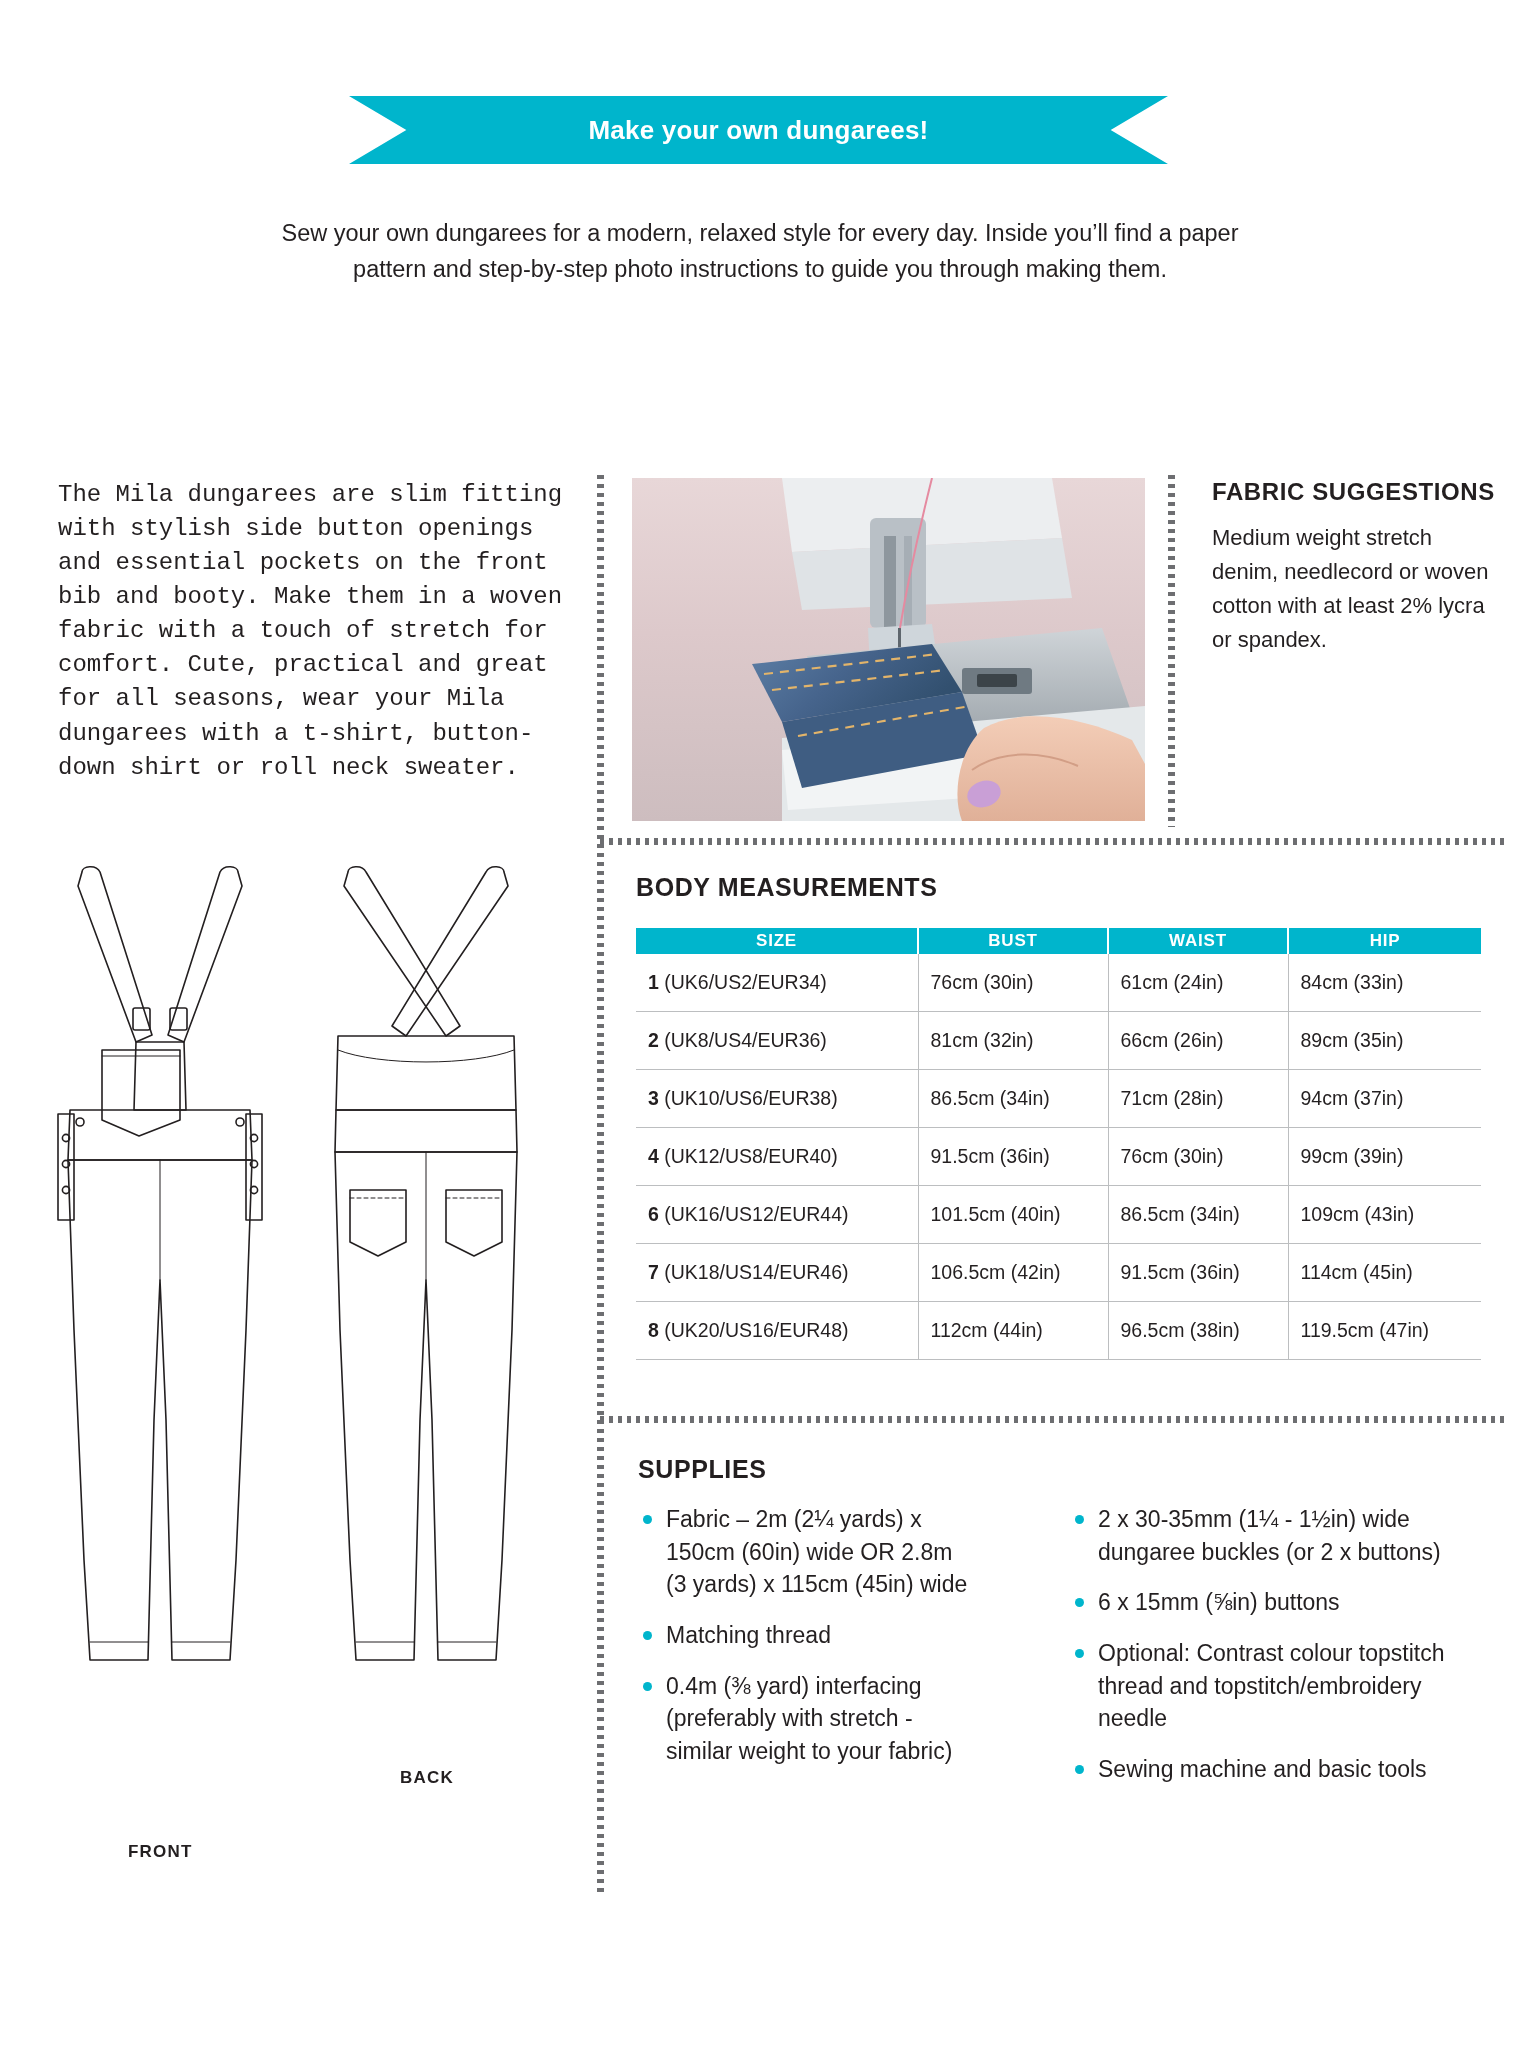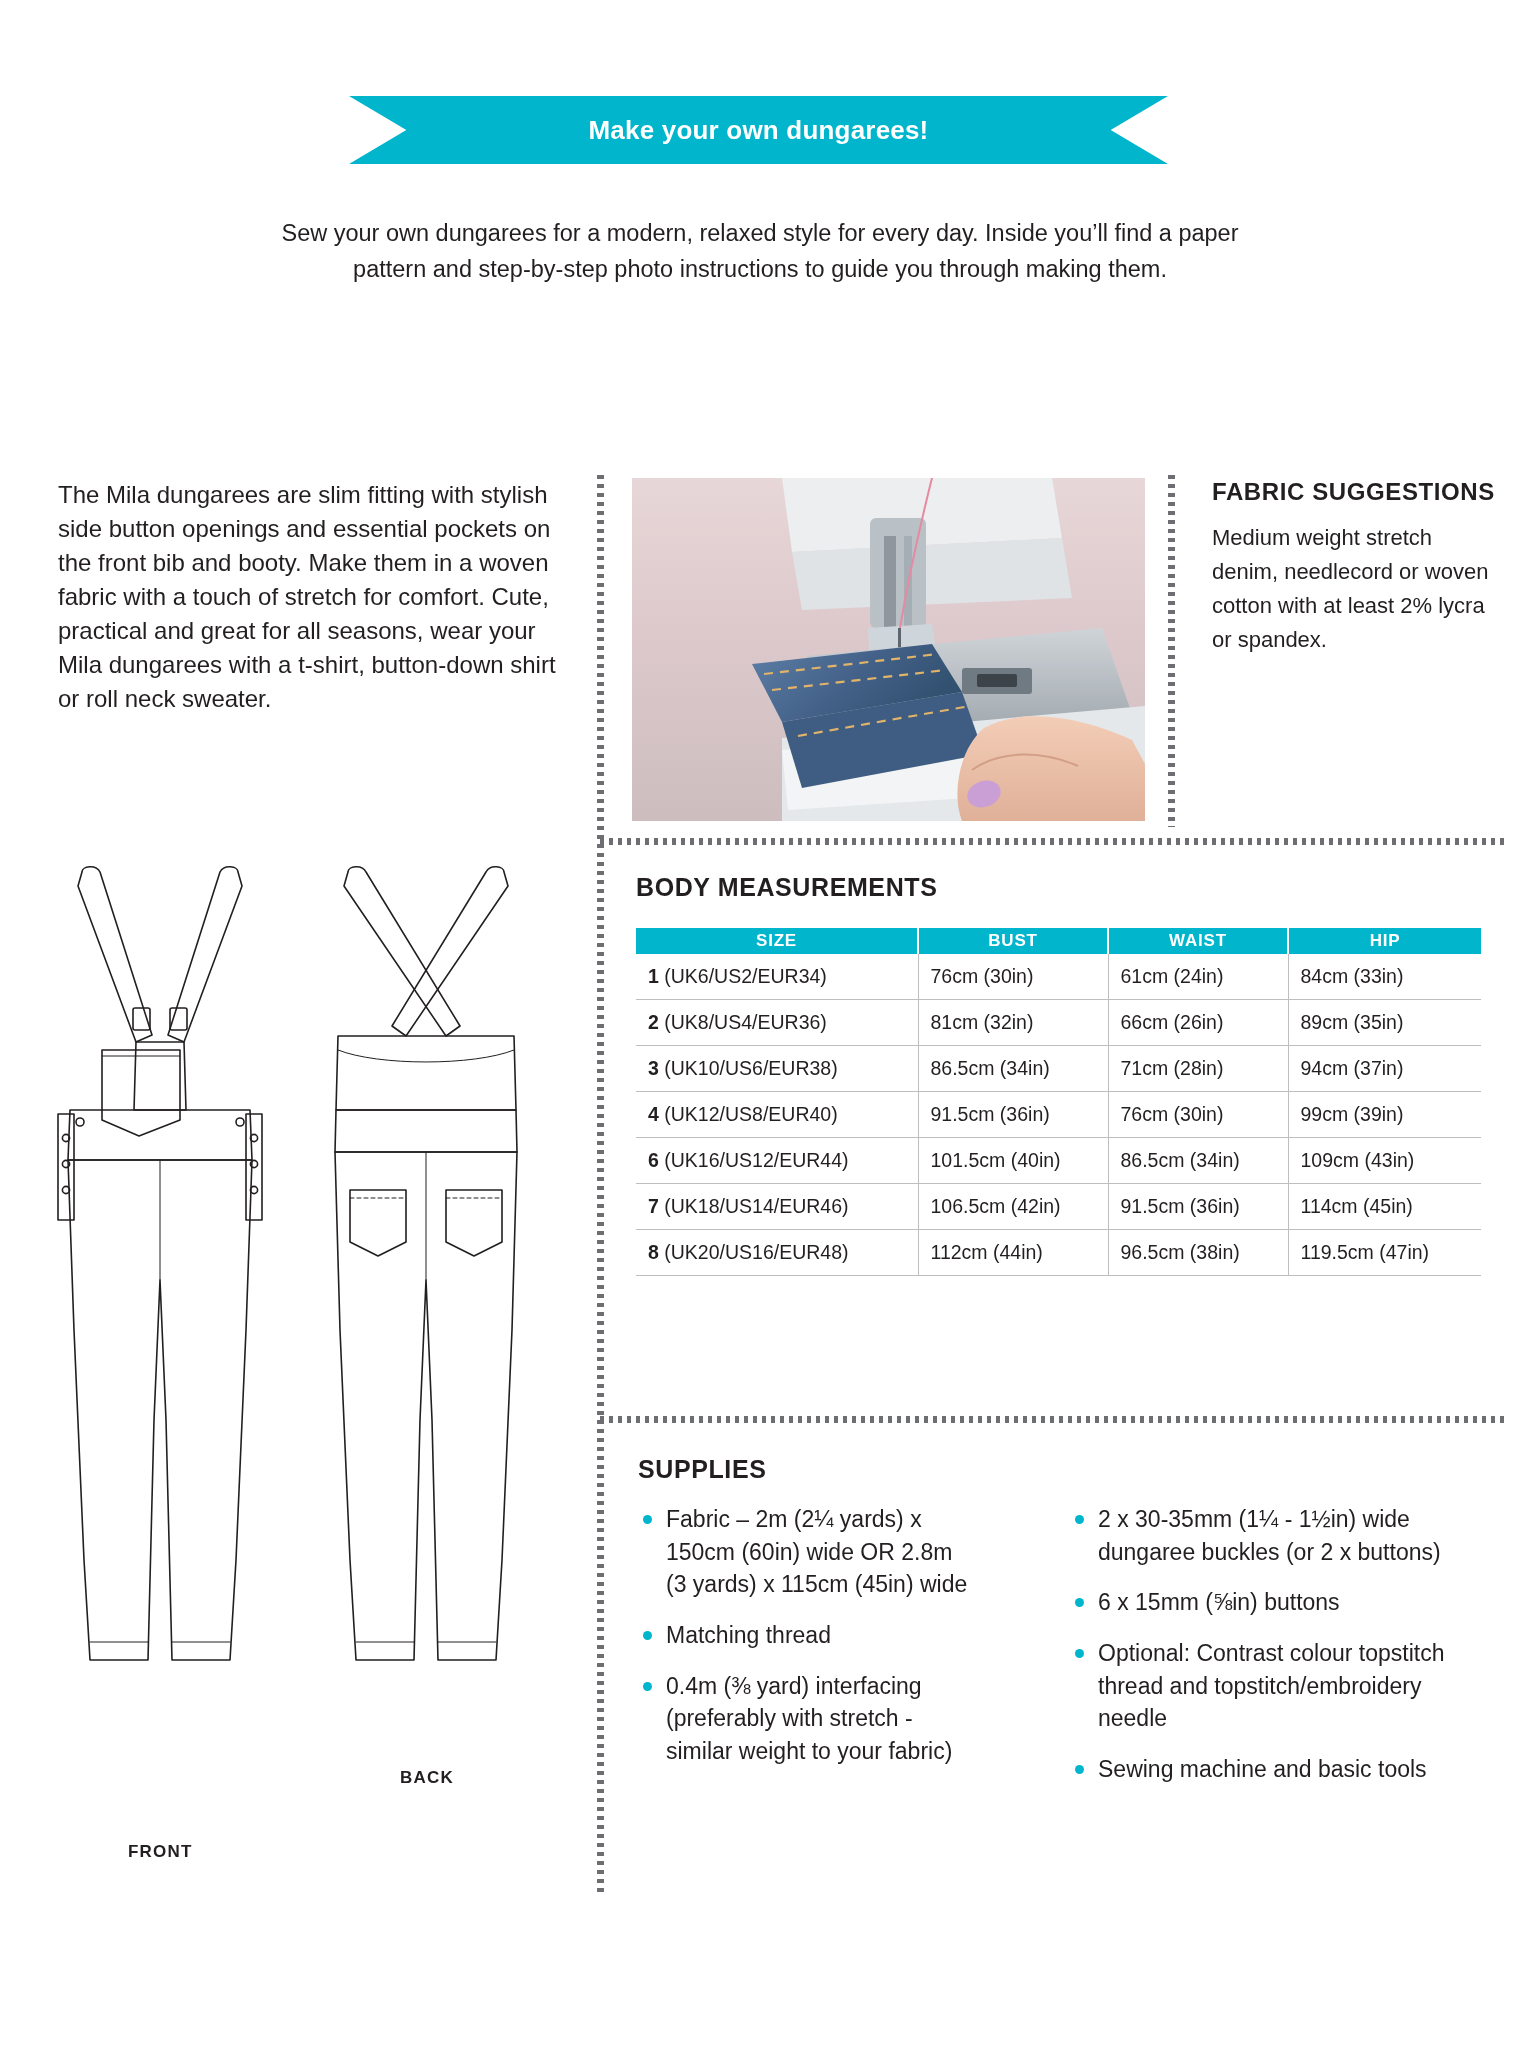"The Mila dungarees are slim" .desc { font-family: none -> Liberation Mono, monospace }
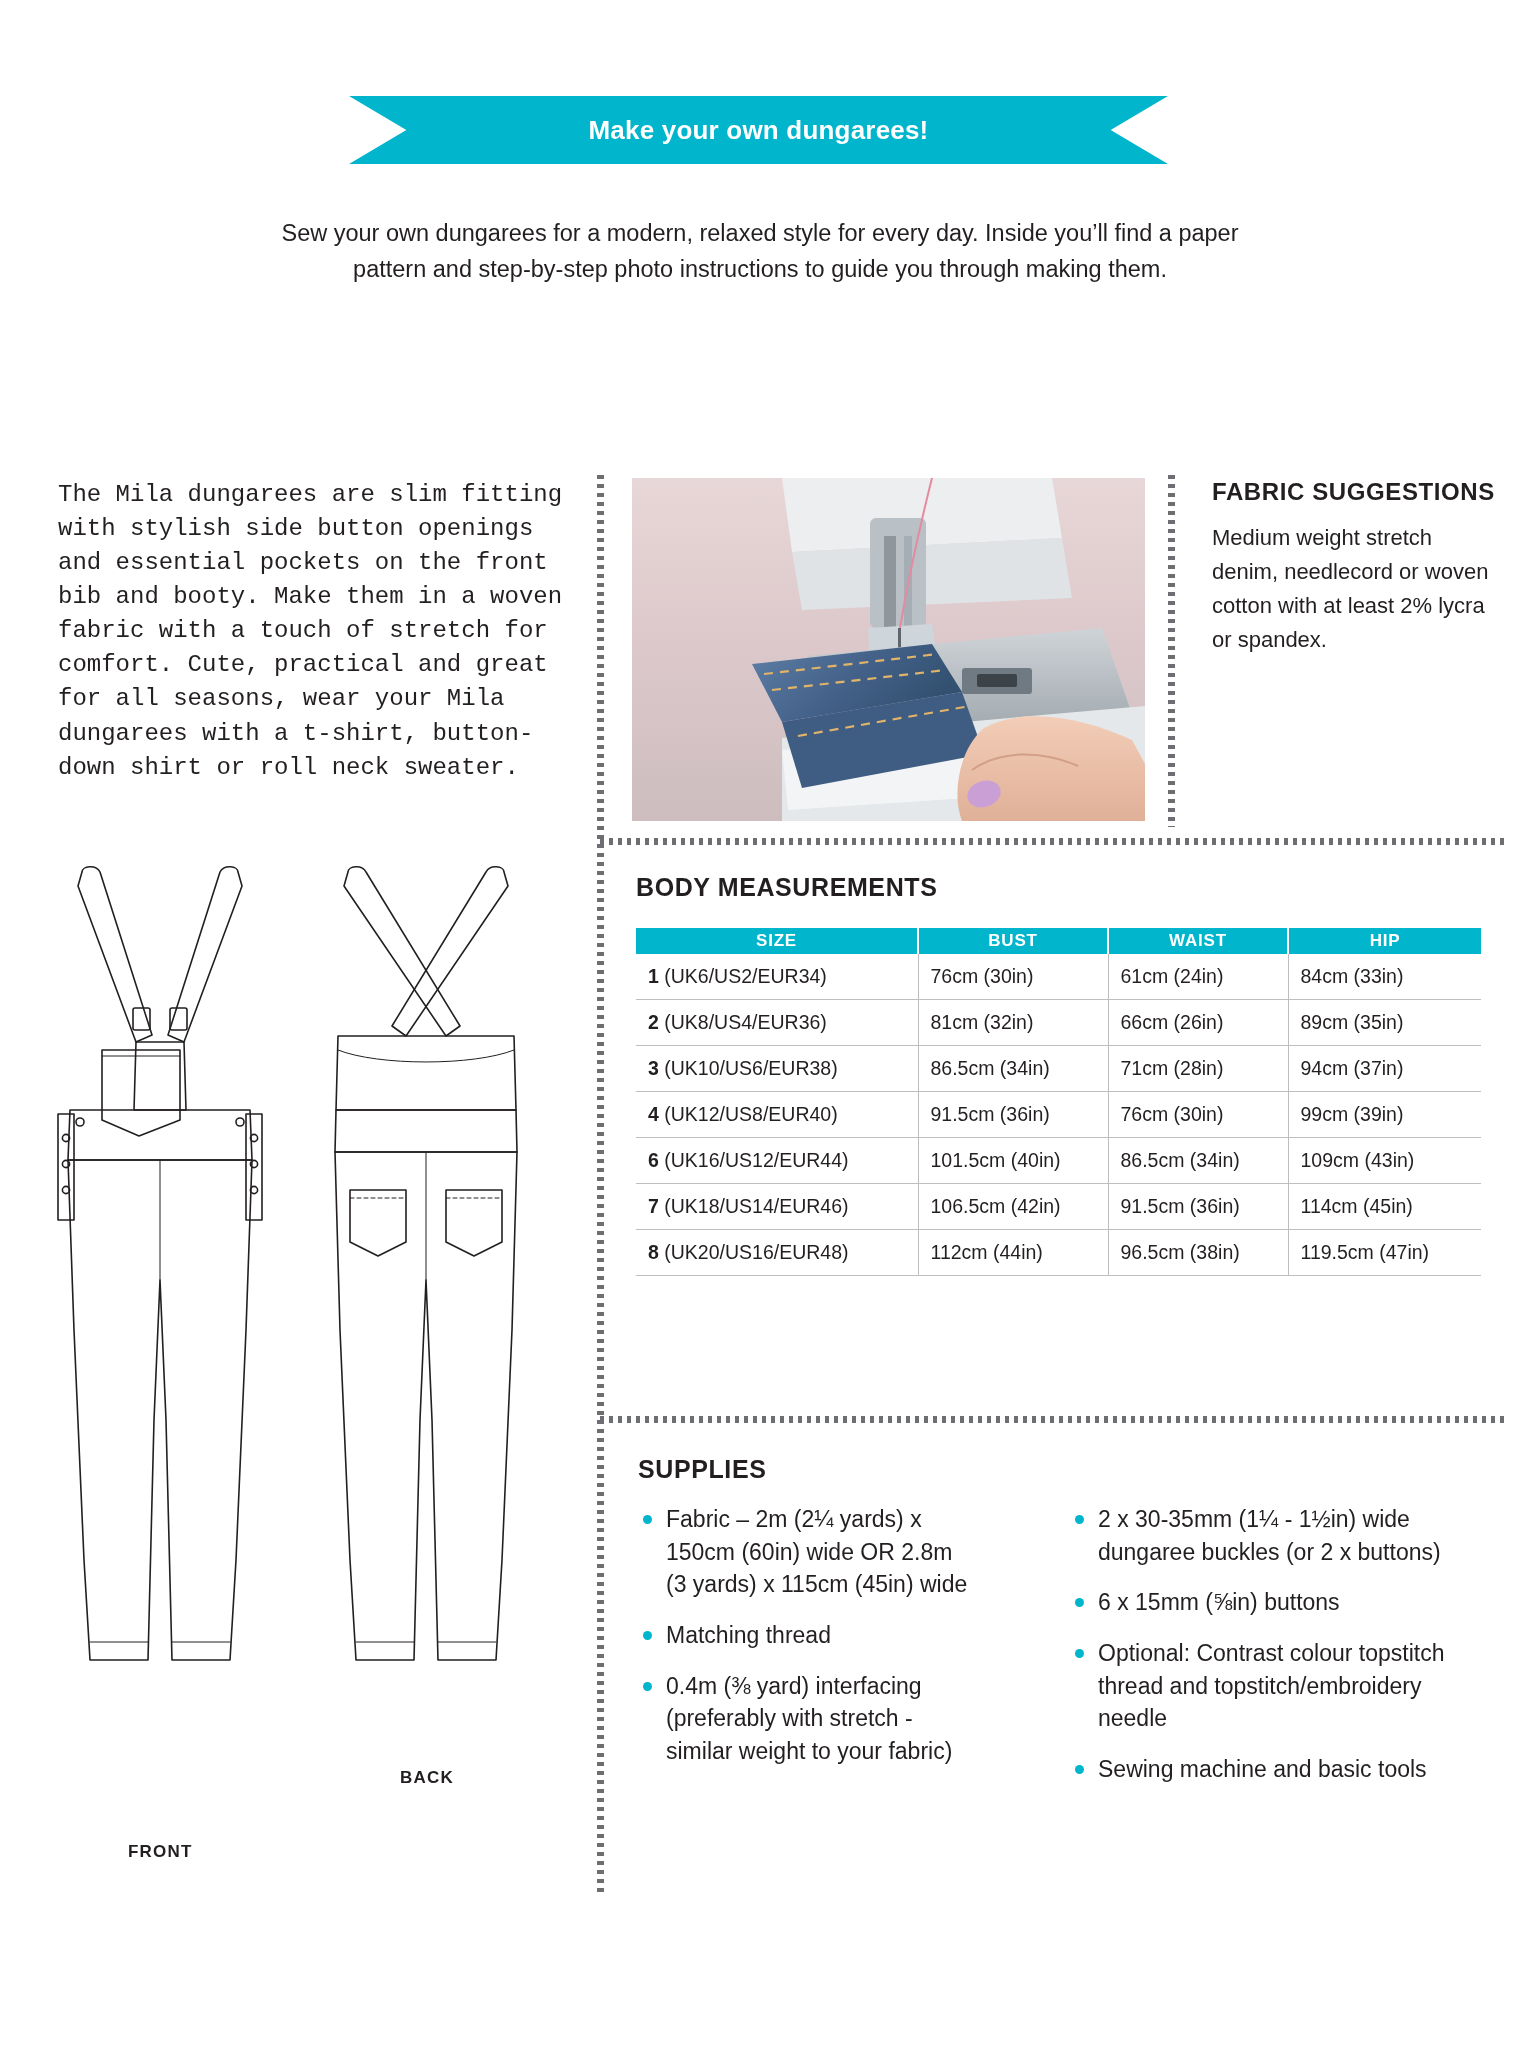"1 (UK6/US2/EUR34)" table.bm tbody td { padding: 11px 12px -> 17px 12px }
